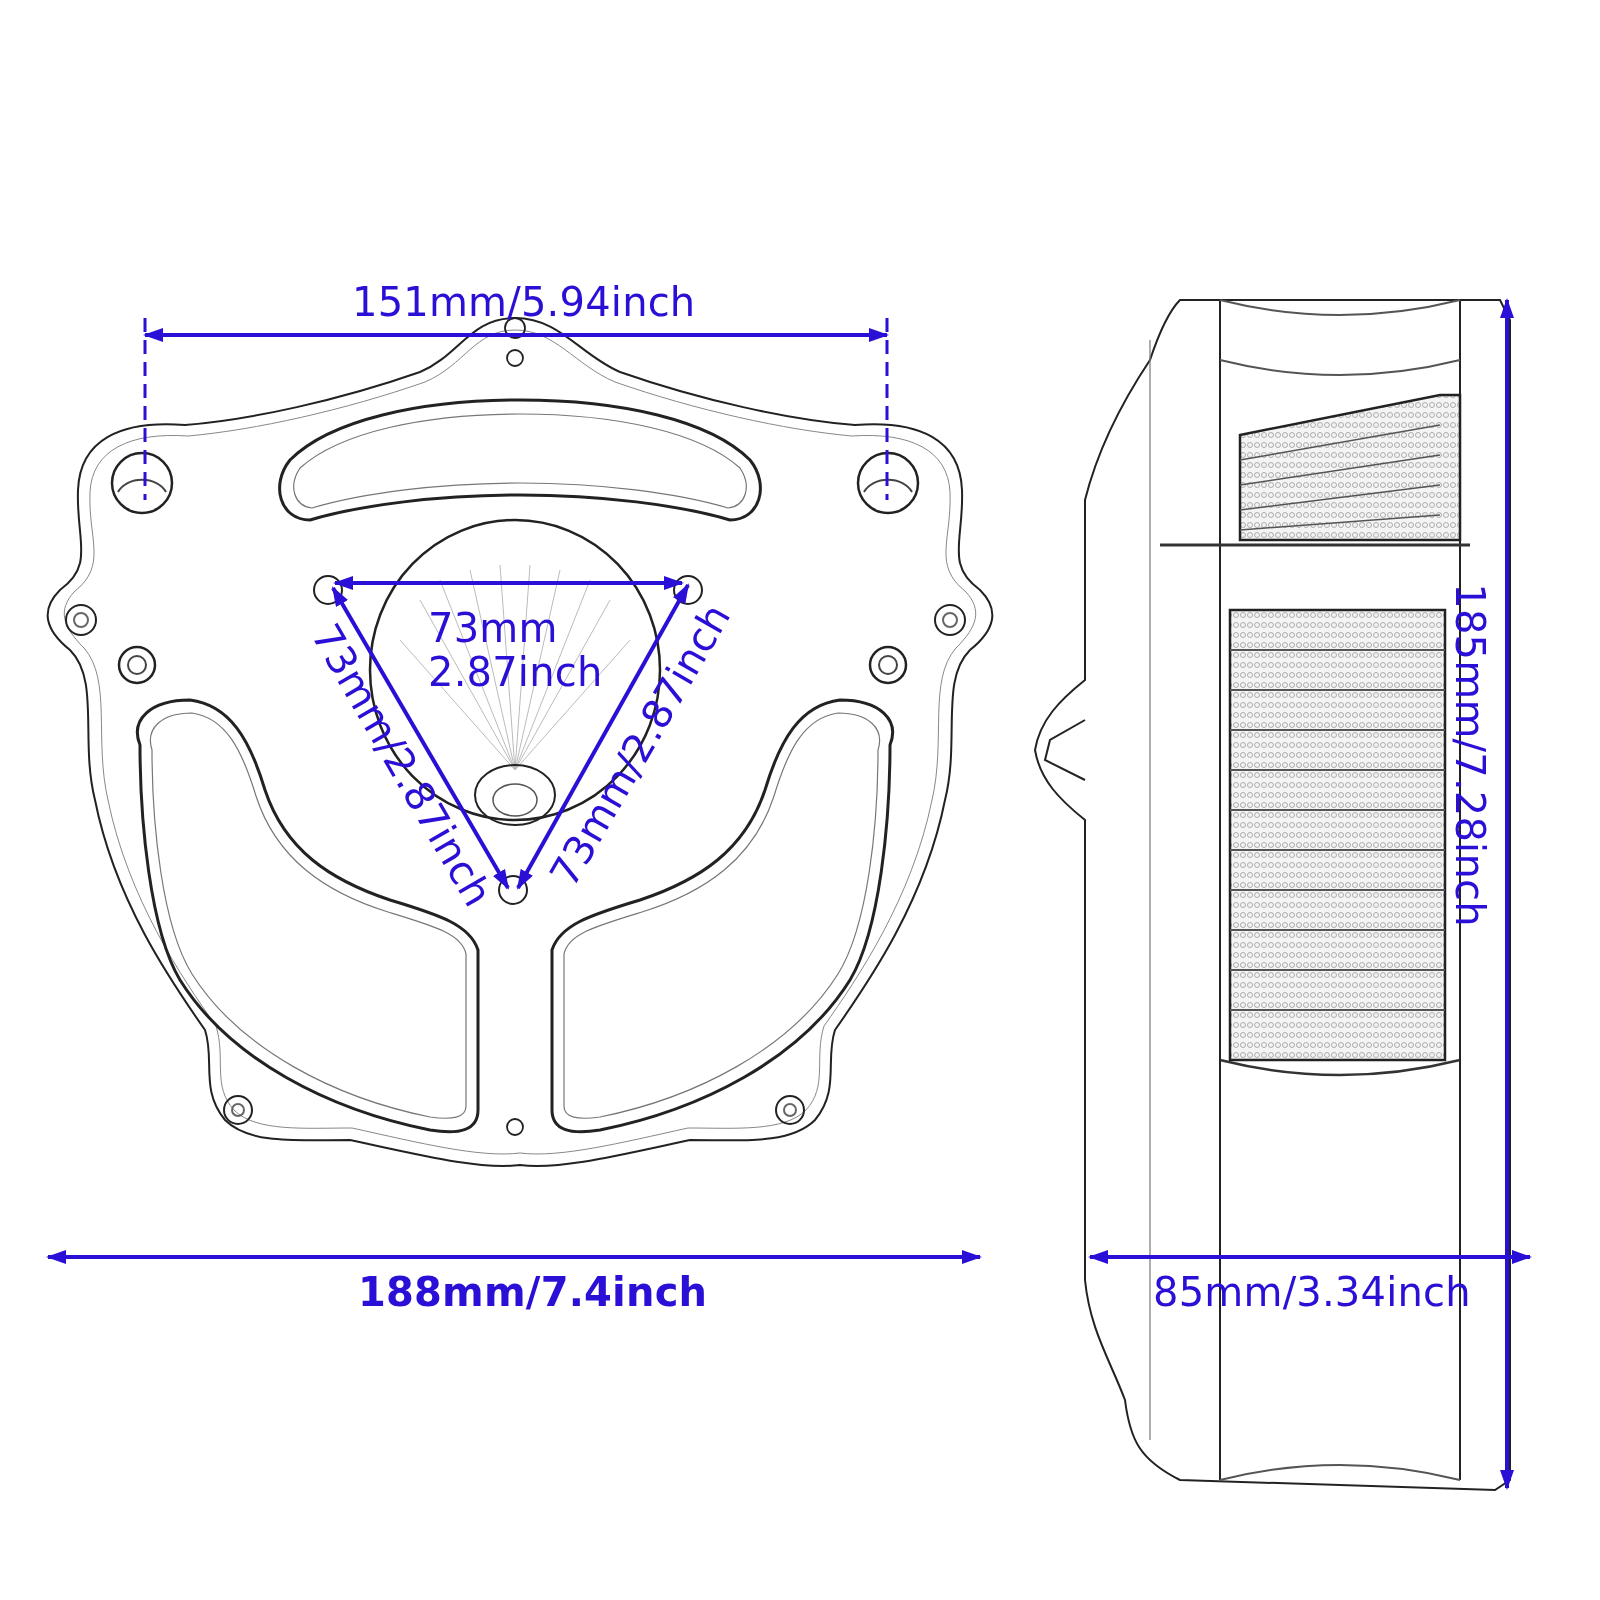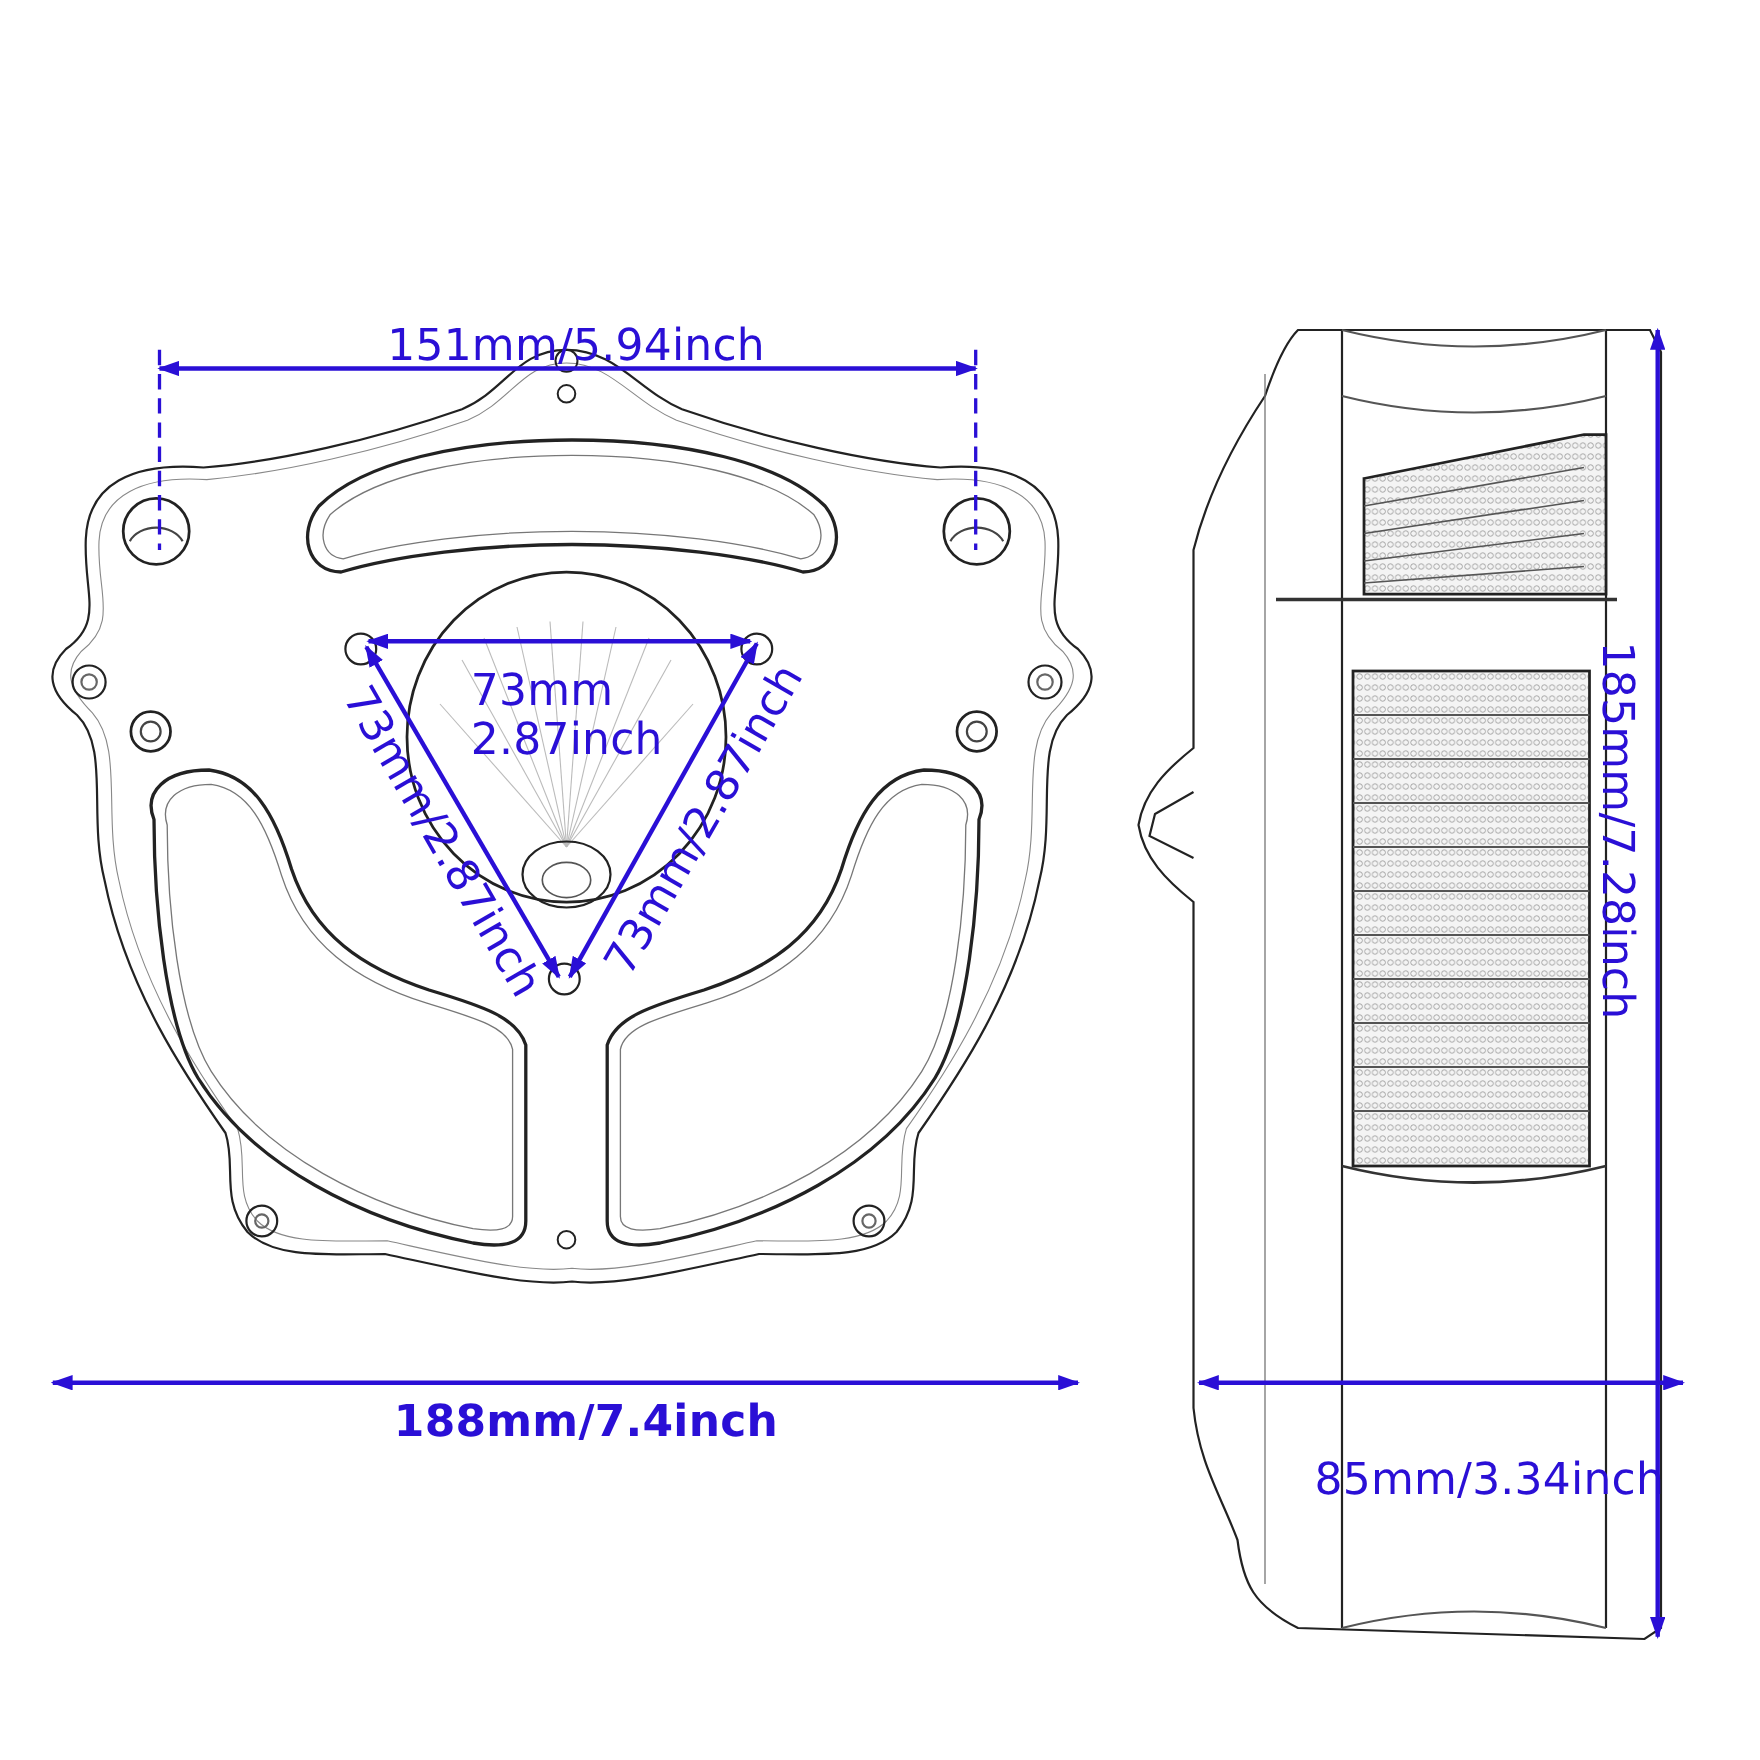"151mm/5.94inch" div.dim-label { margin-top: 12px -> none }
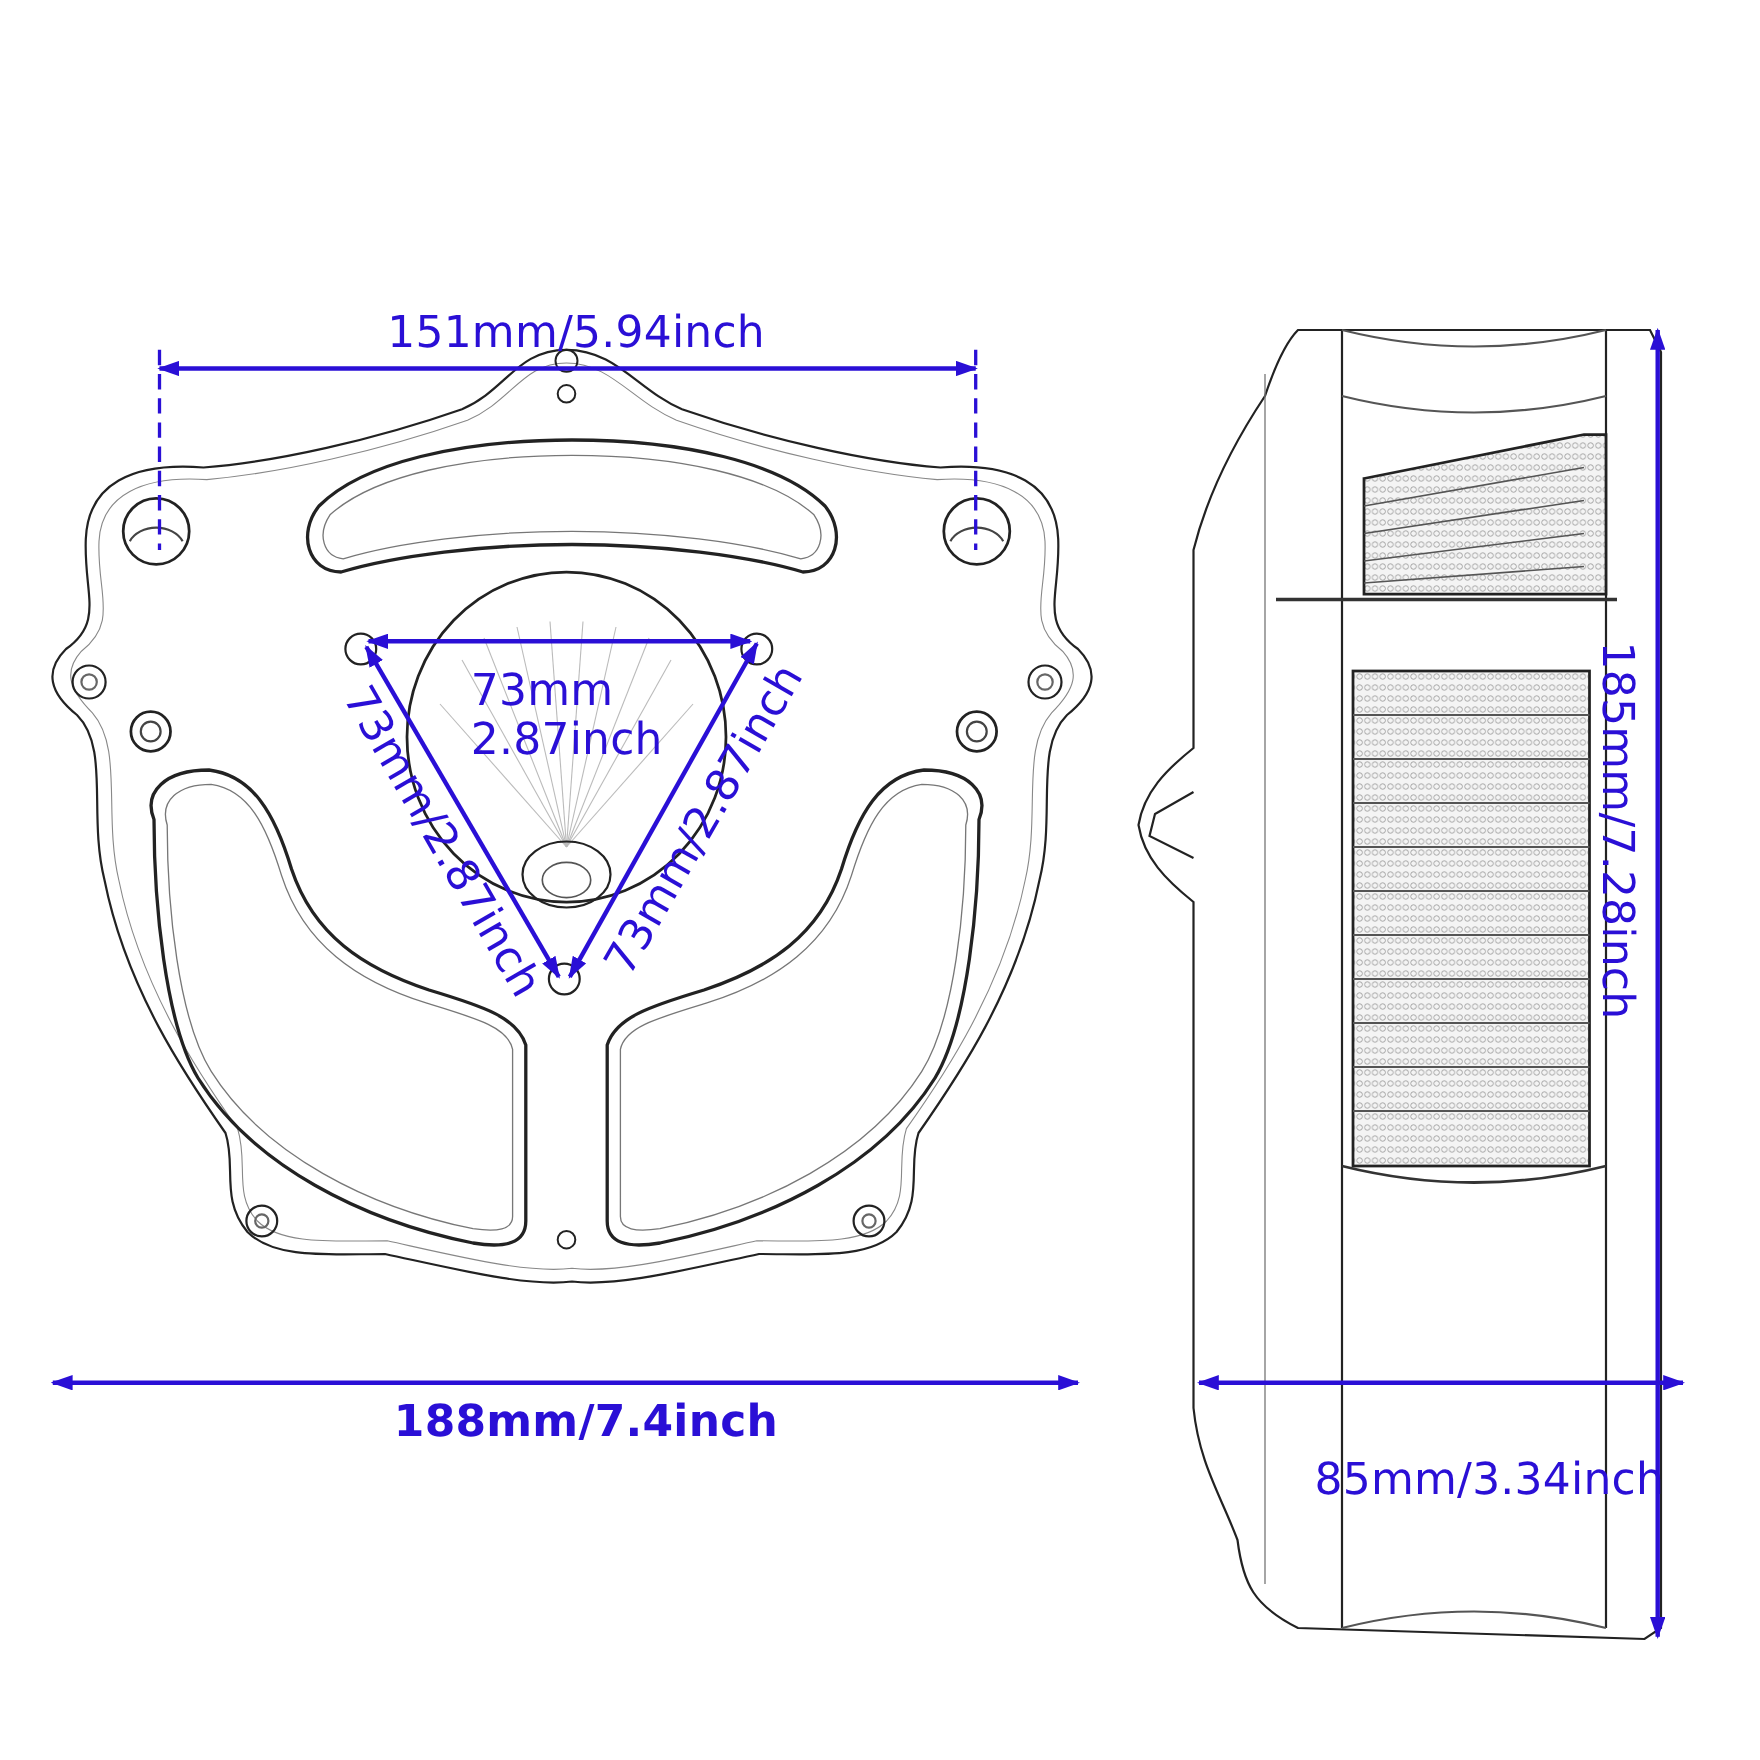"85mm/3.34inch" div.dim-label { margin-left: 42px -> none; top: 1325px -> 1272px }
